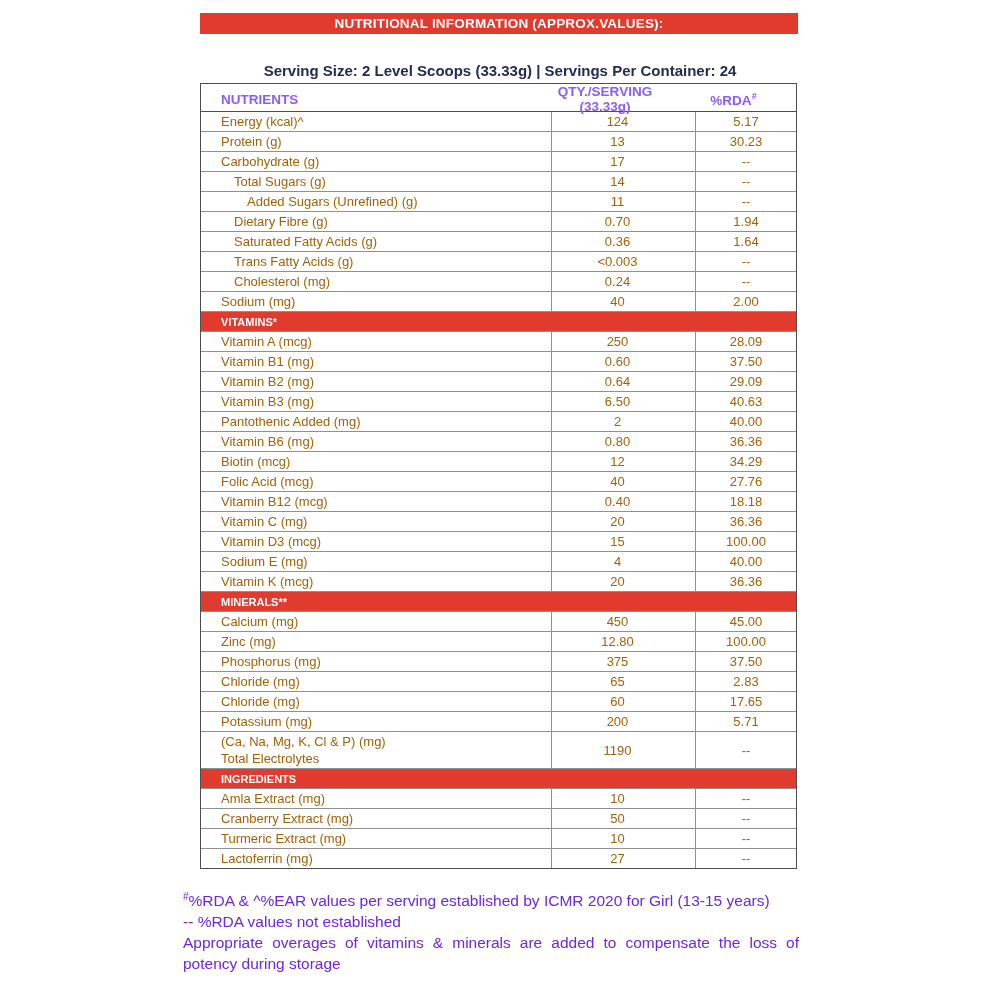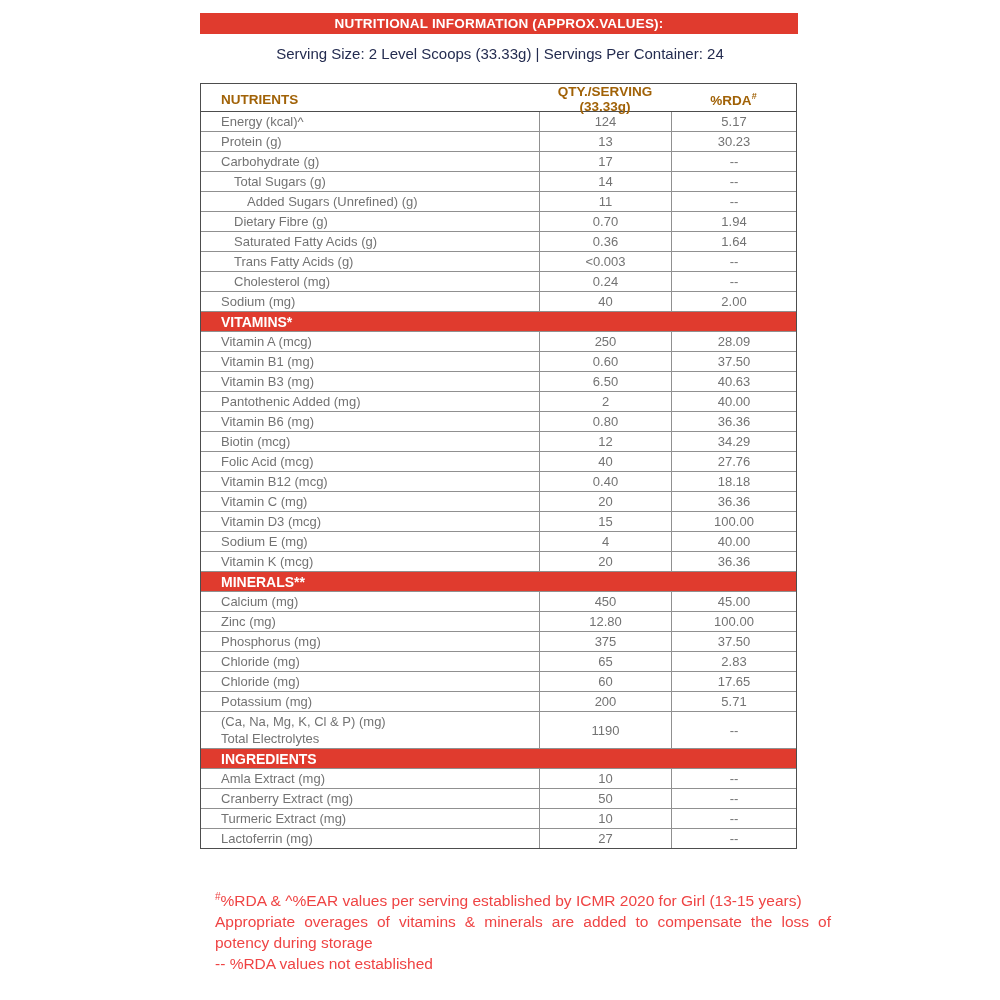"Serving Size: 2 Level Scoops" .serving-line { font-weight: normal -> bold; top: 45px -> 62px }
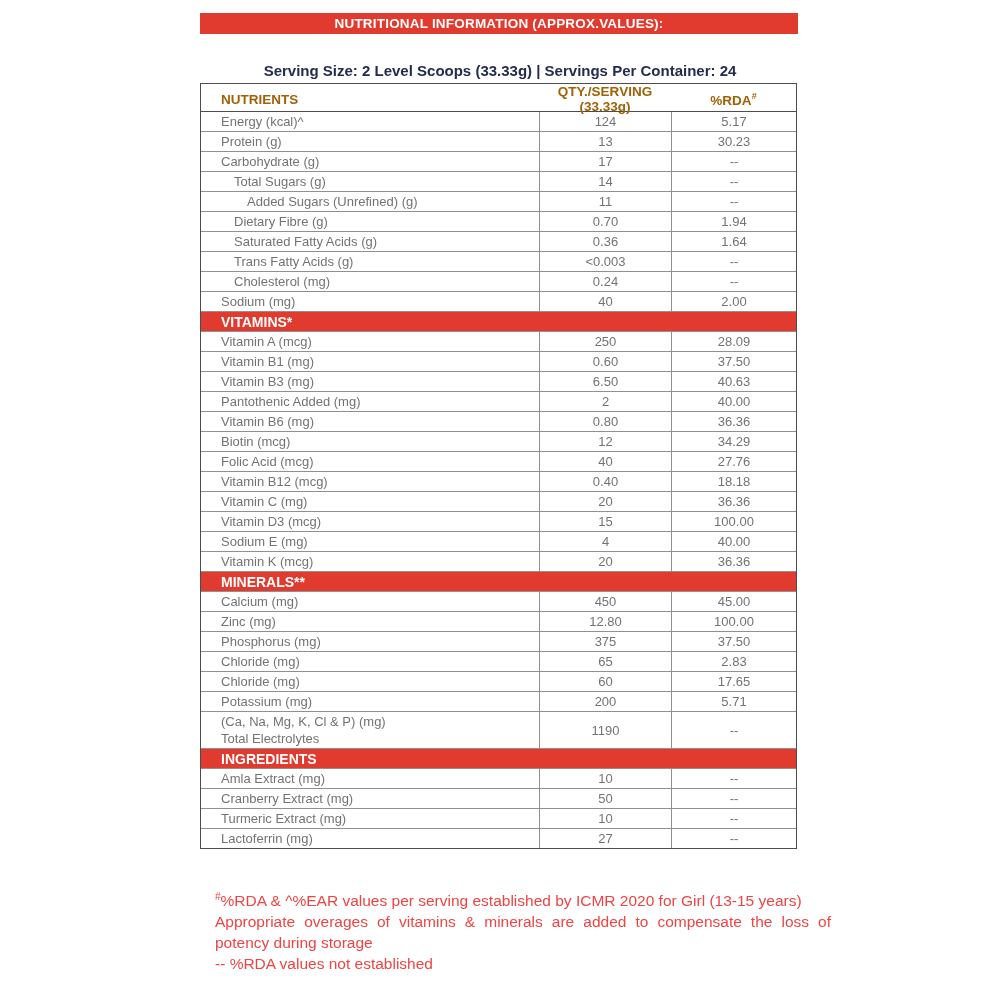"NUTRIENTS" .thead { color: #a16207 -> #8b5cf6 }
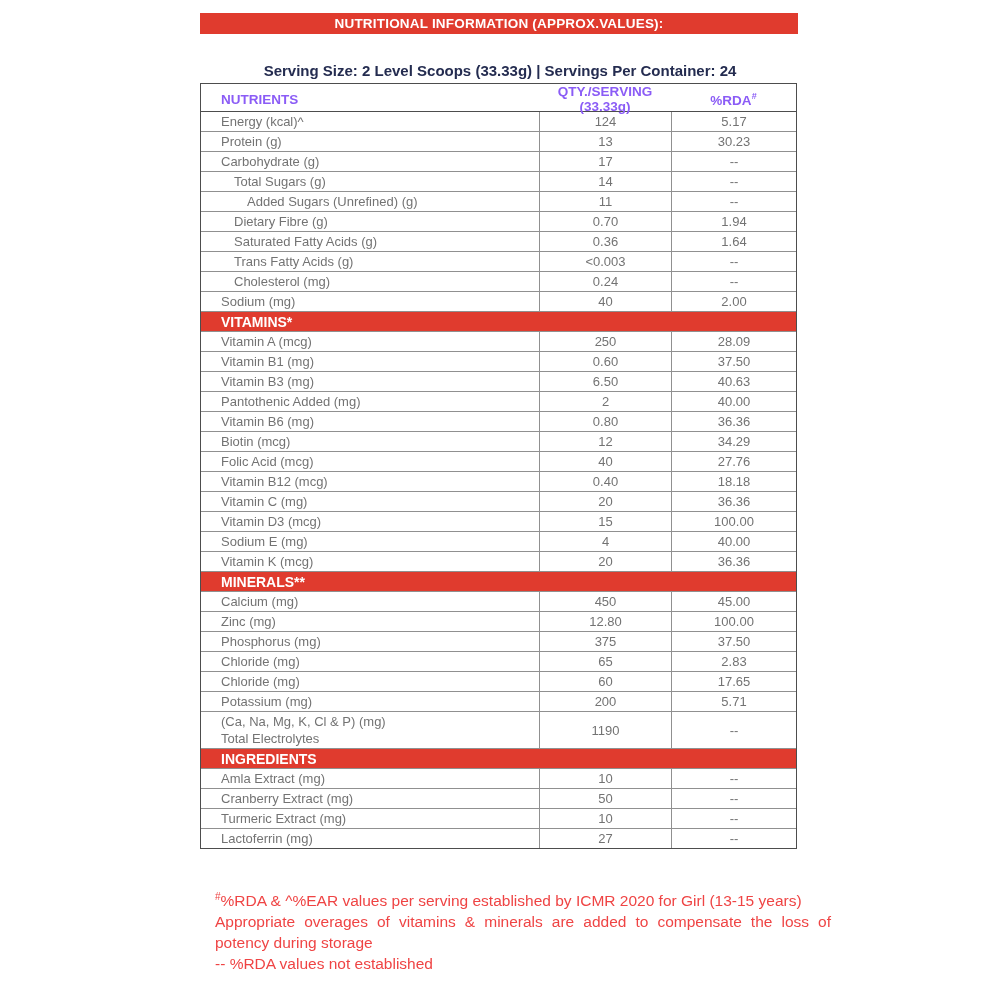"Energy (kcal)^" .row { color: #737373 -> #a16207; gap: none -> 12px }
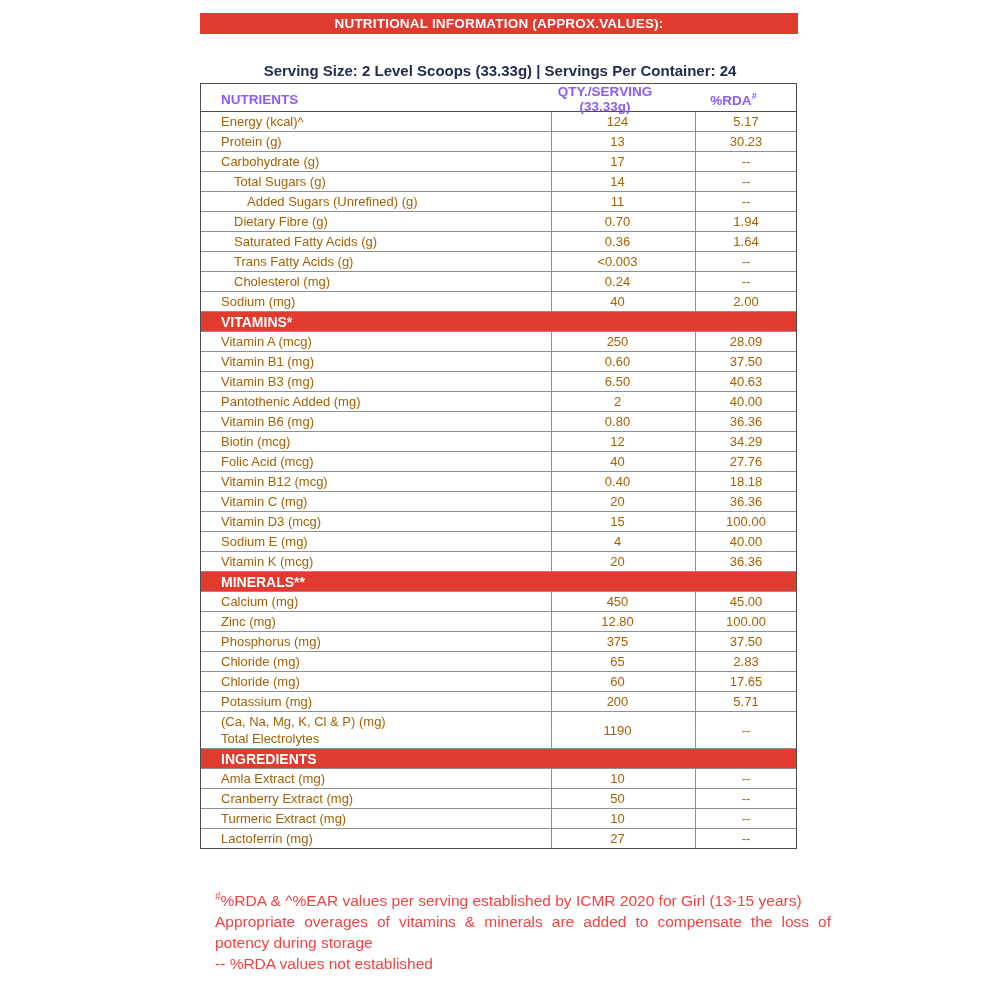"VITAMINS*" .section-row { font-size: 14px -> 11px }
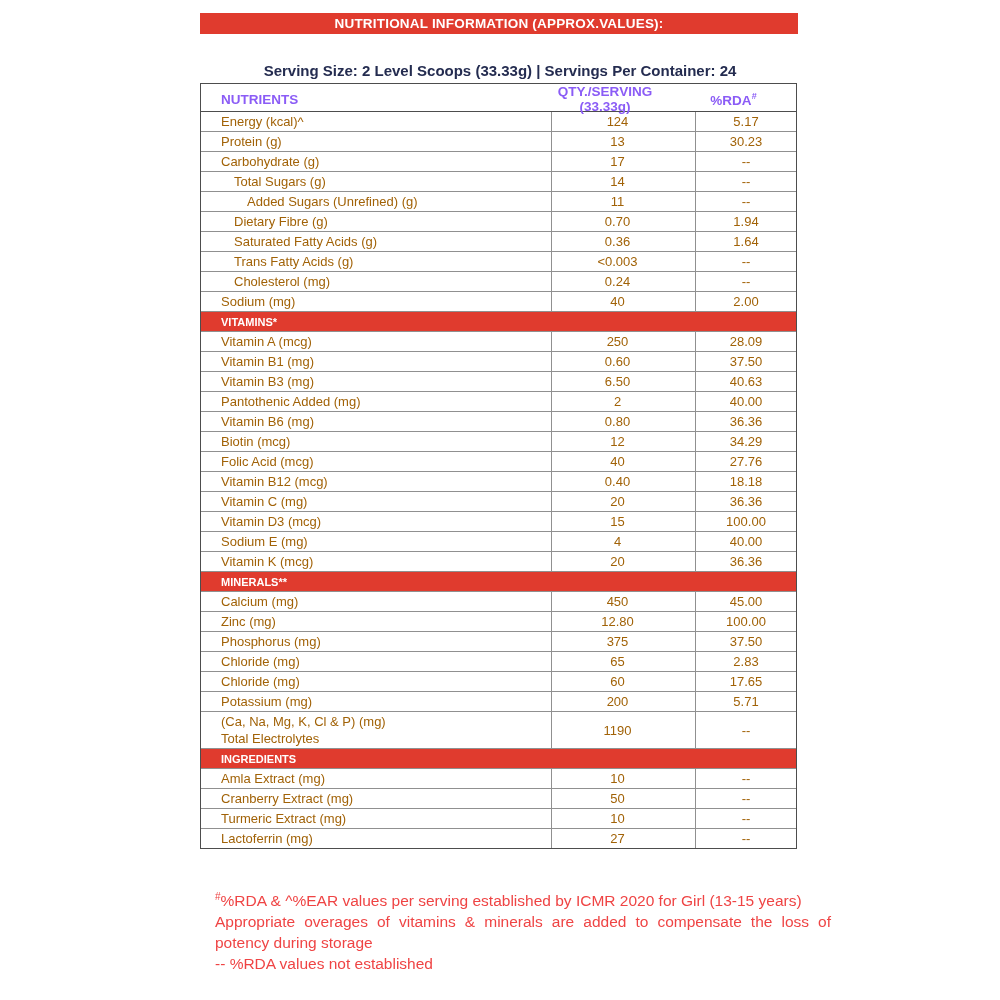"Vitamin B2 (mg)" div.row { html: none -> <div> <div>Vitamin B2 (mg)</div> <div>0.64</div> <div>29.09</div> </div> }
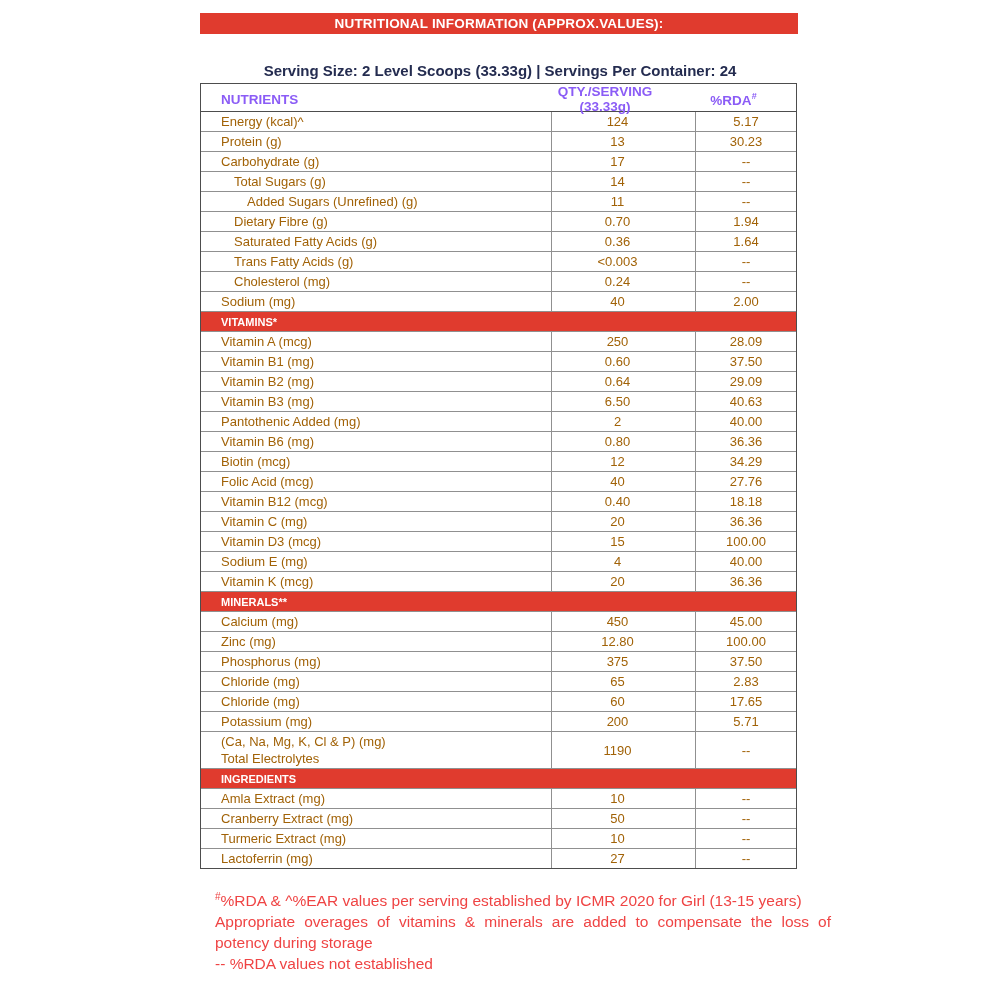"#%RDA & ^%EAR values per" .footnotes { color: #ef4444 -> #6d28d9; margin-left: 32px -> none }
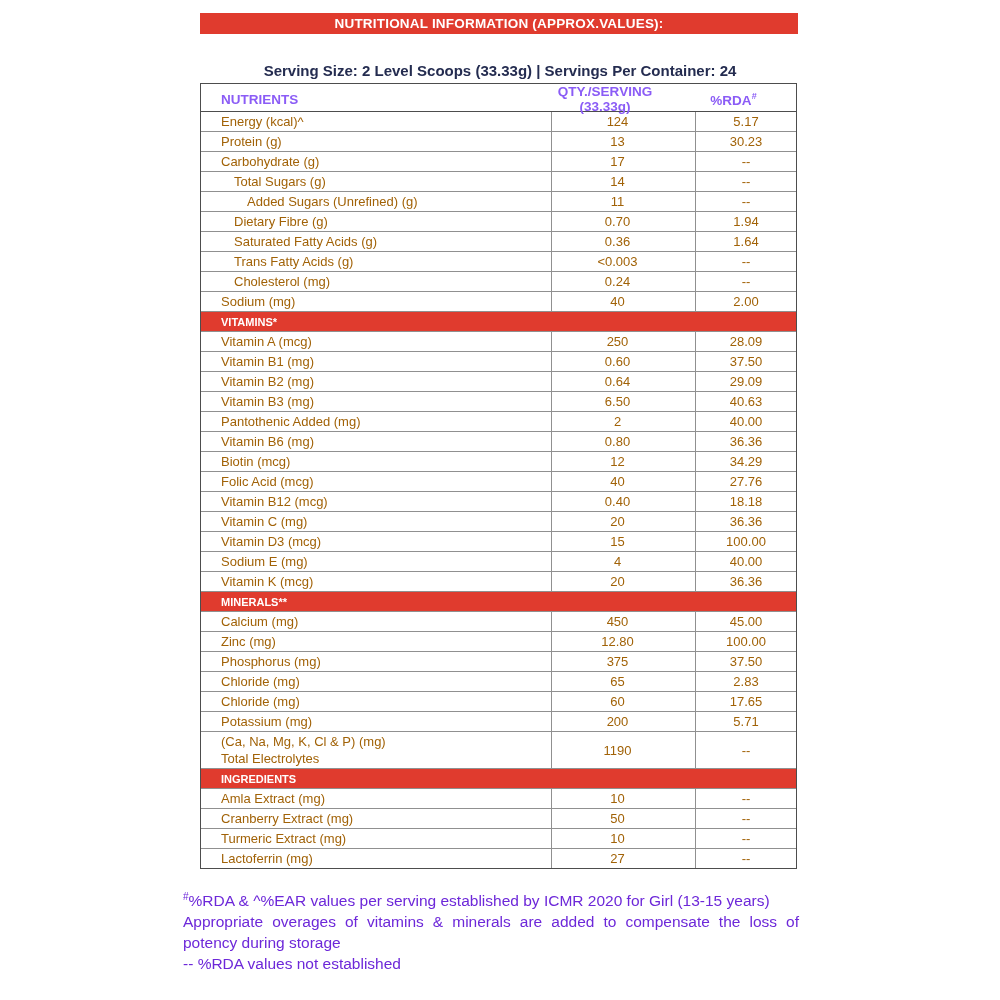"Appropriate overages of vitamins &" p { order: before "-- %RDA values not established" -> after "-- %RDA values not established" }
